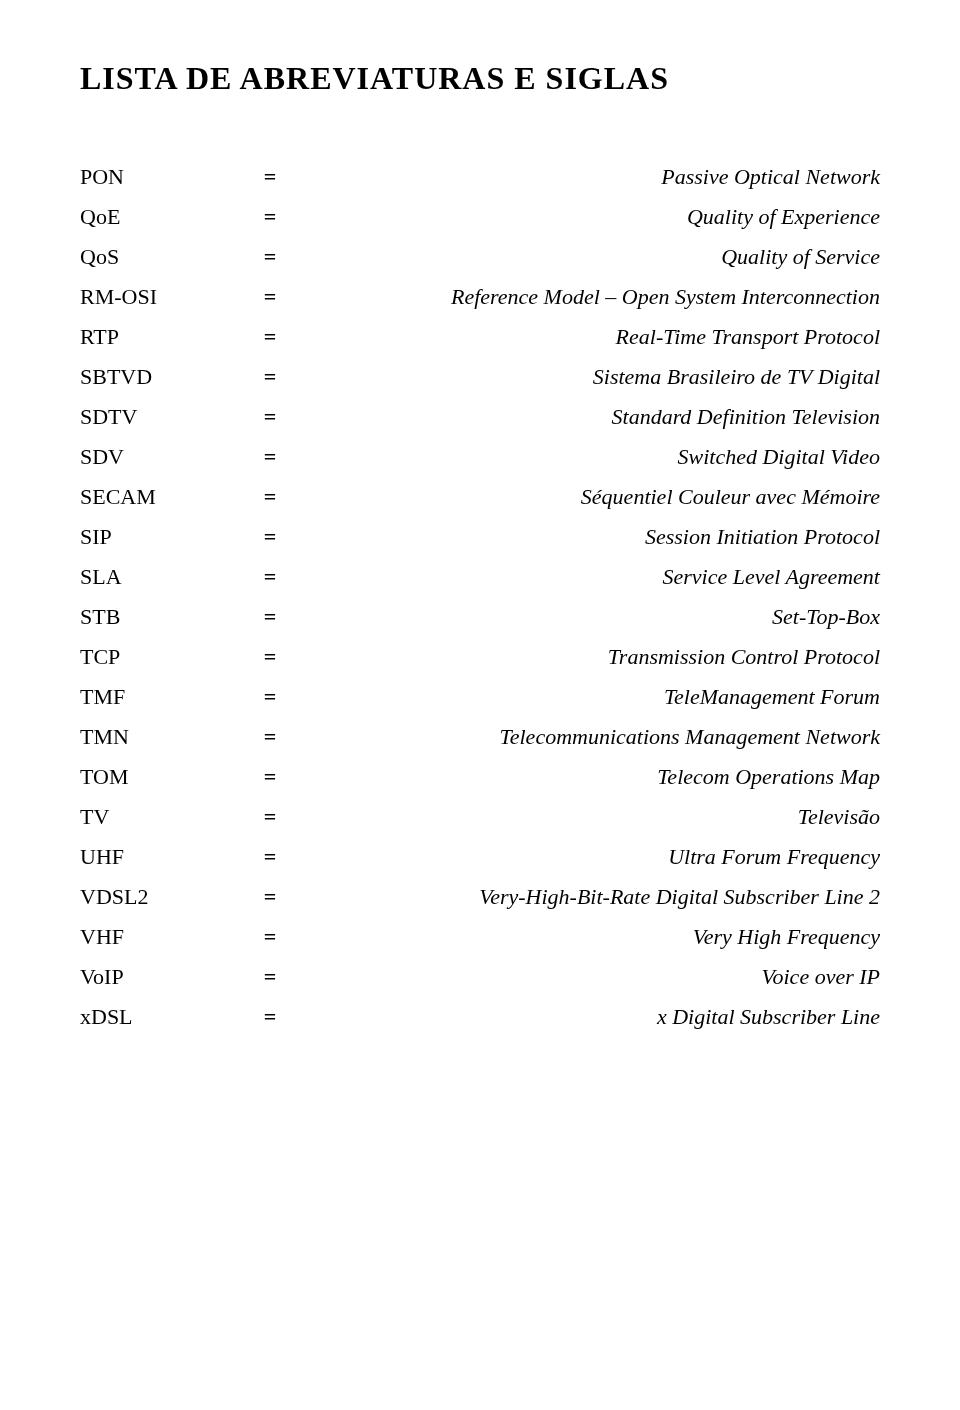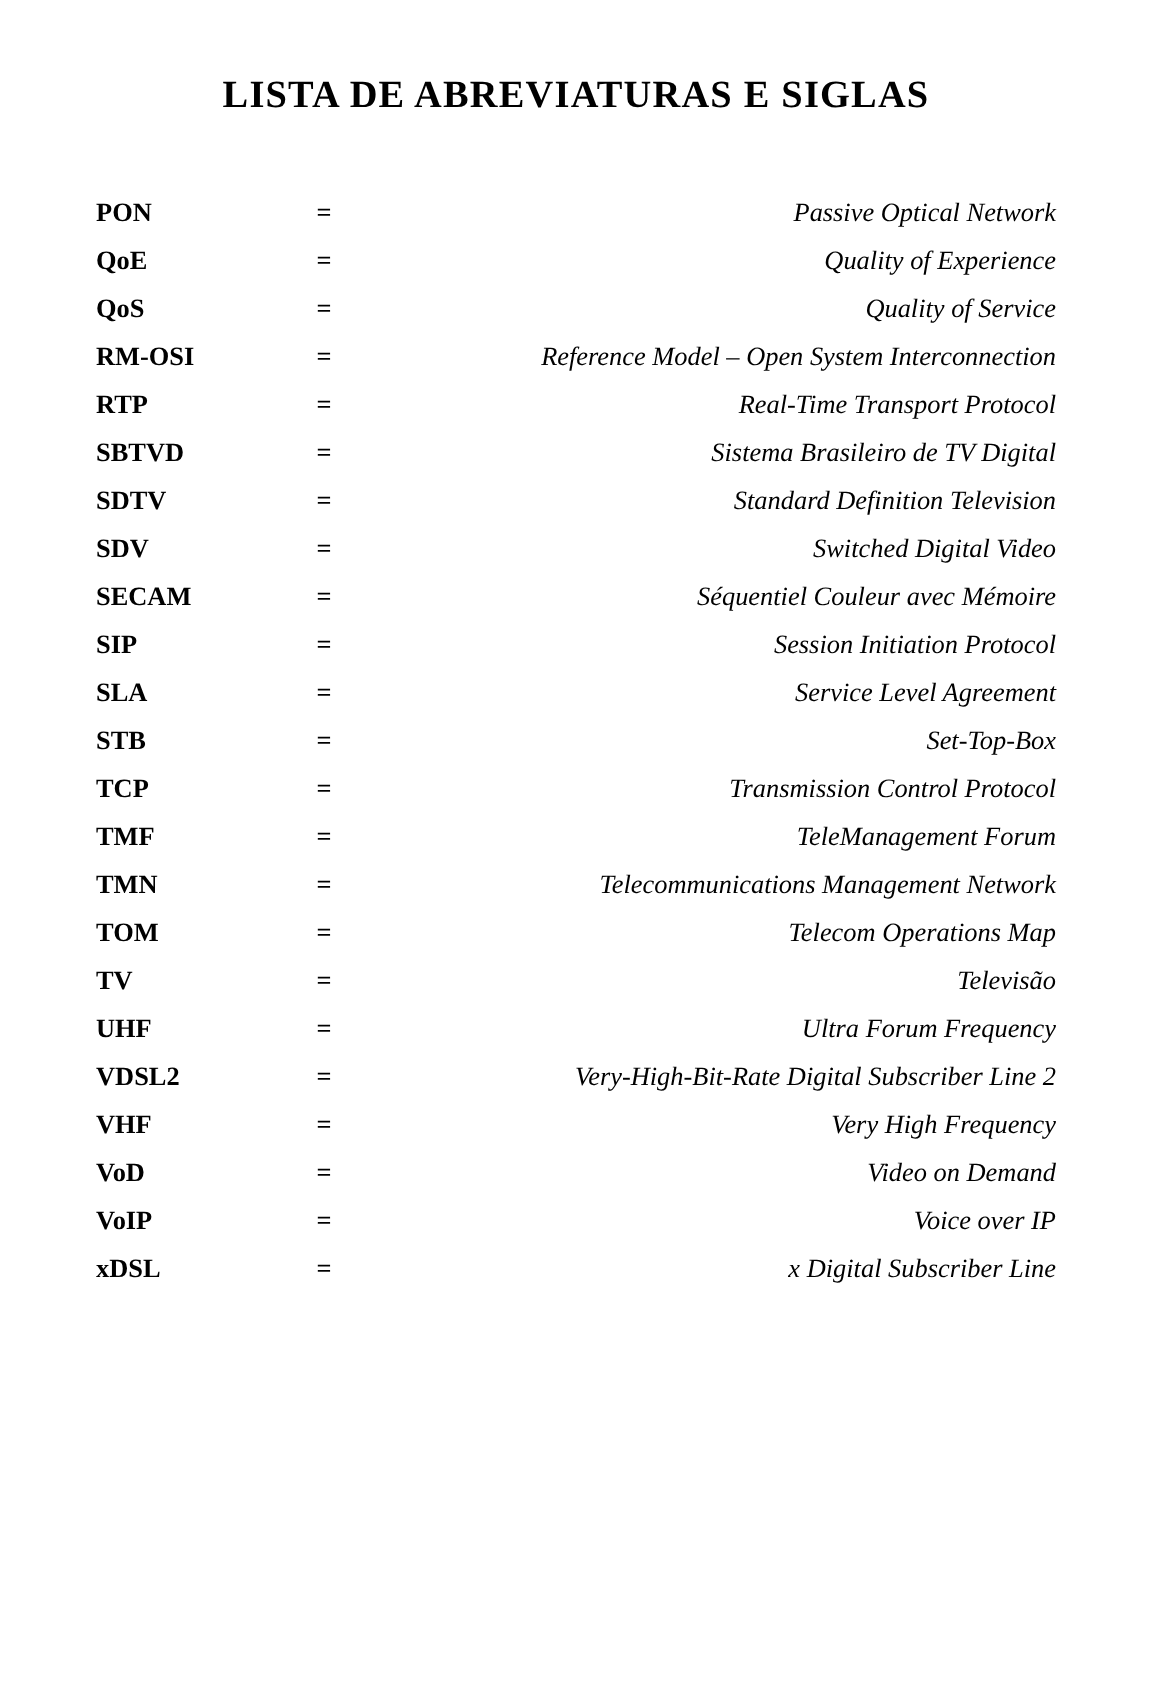"LISTA DE ABREVIATURAS E SIGLAS" .page-title { text-align: center -> none }
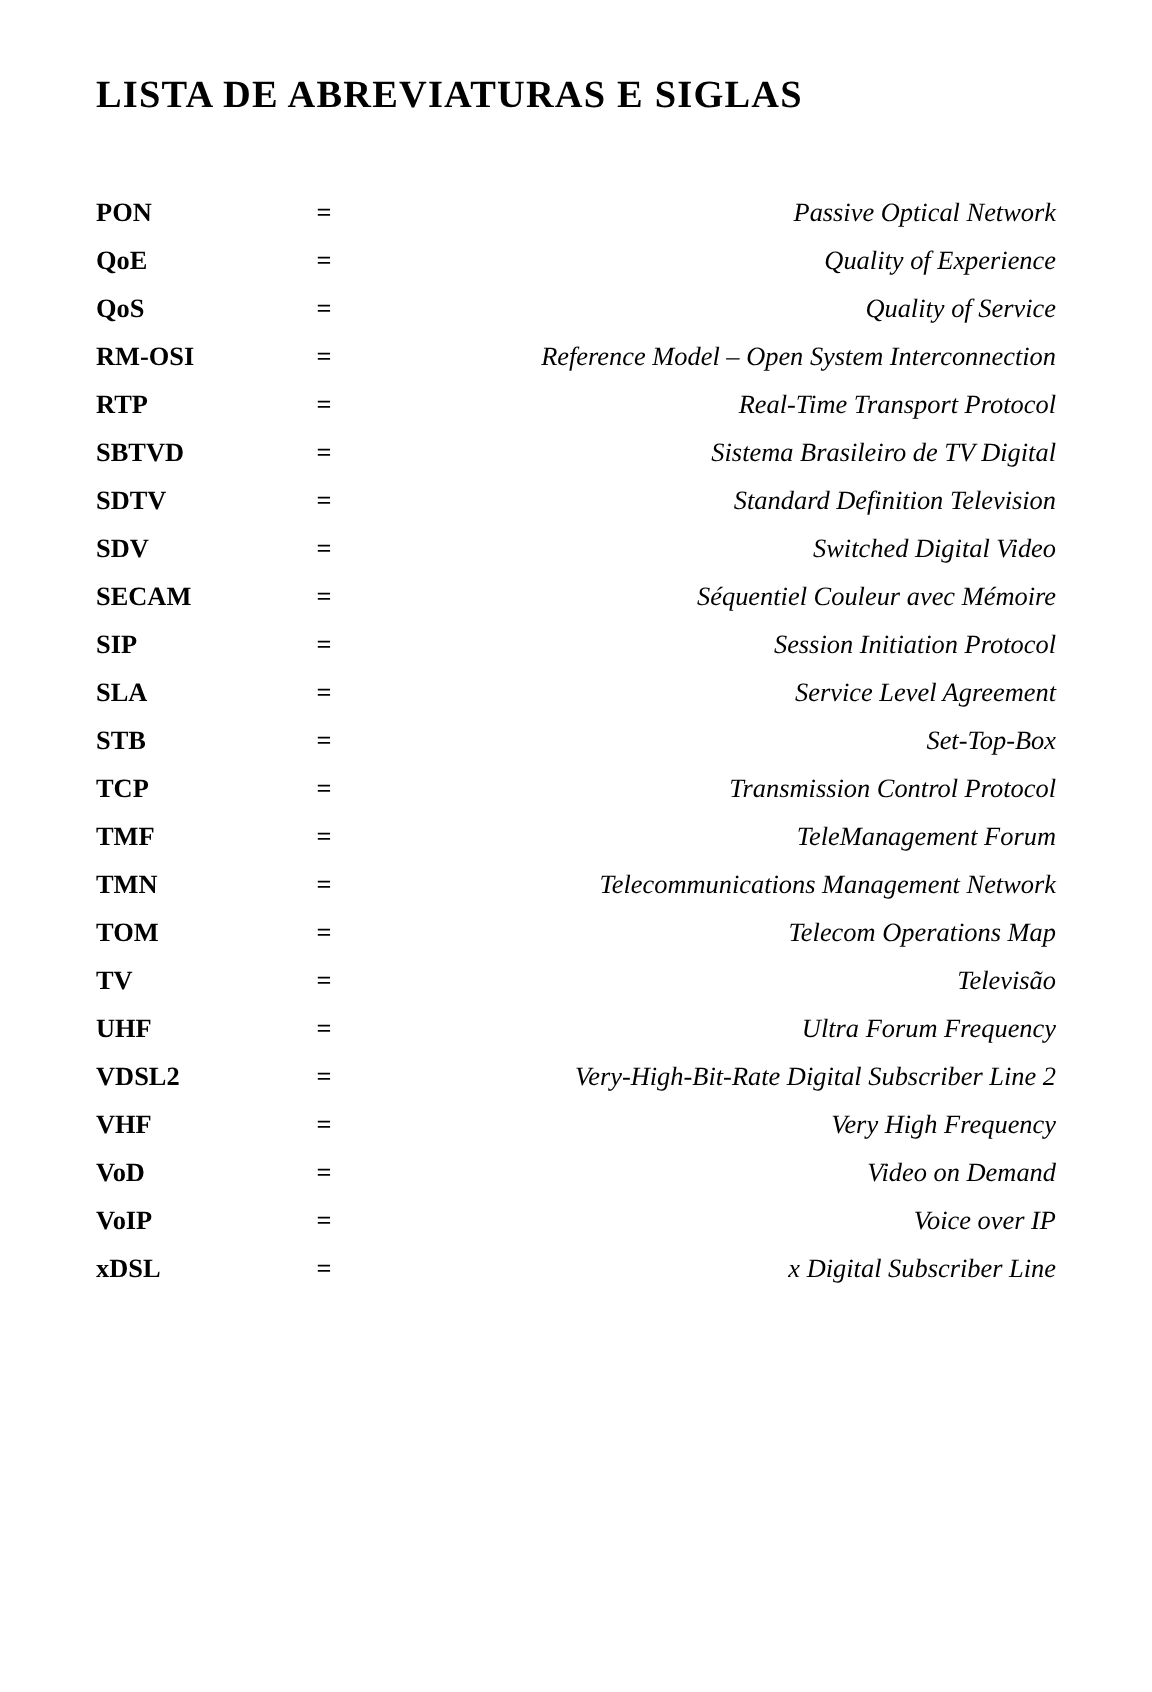"PON" .col-abbr { font-weight: bold -> normal }
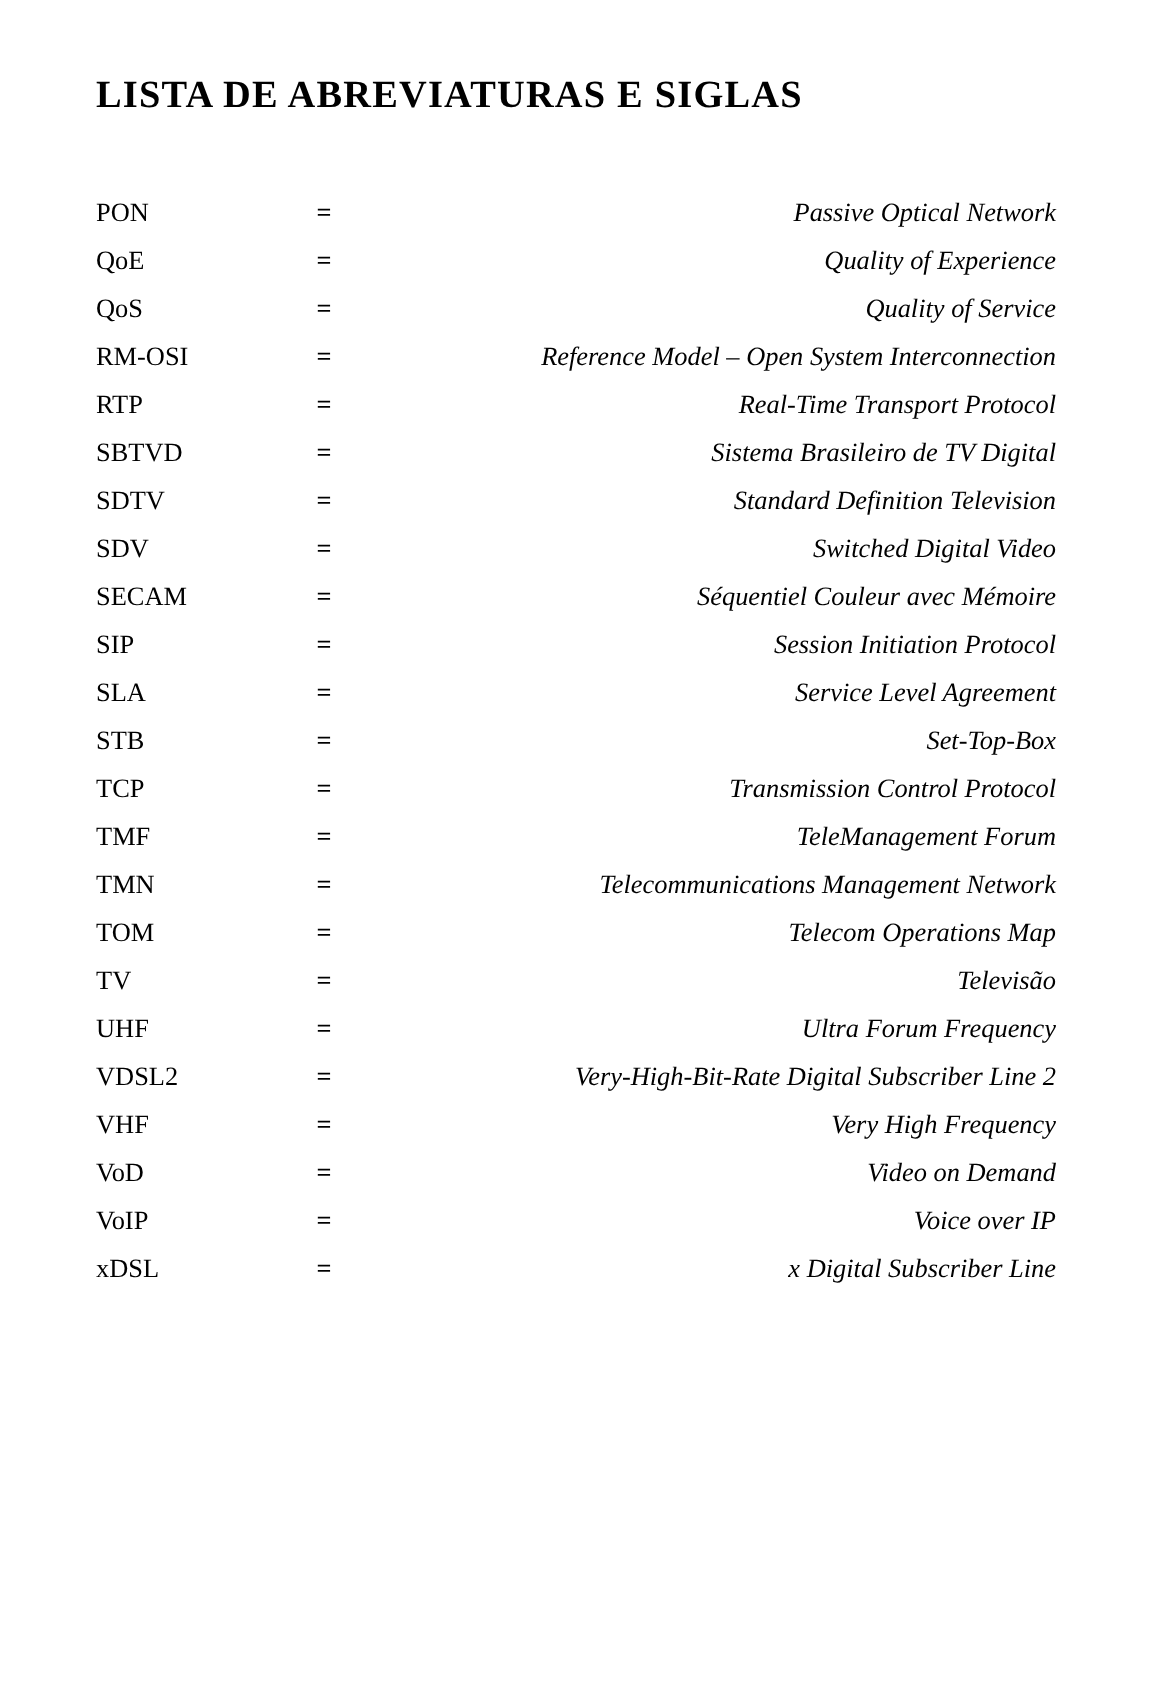"VoD" tr { html: <tr> <td>VoD</td> <td>=</td> <td>Video on Demand</td> </tr> -> none }
